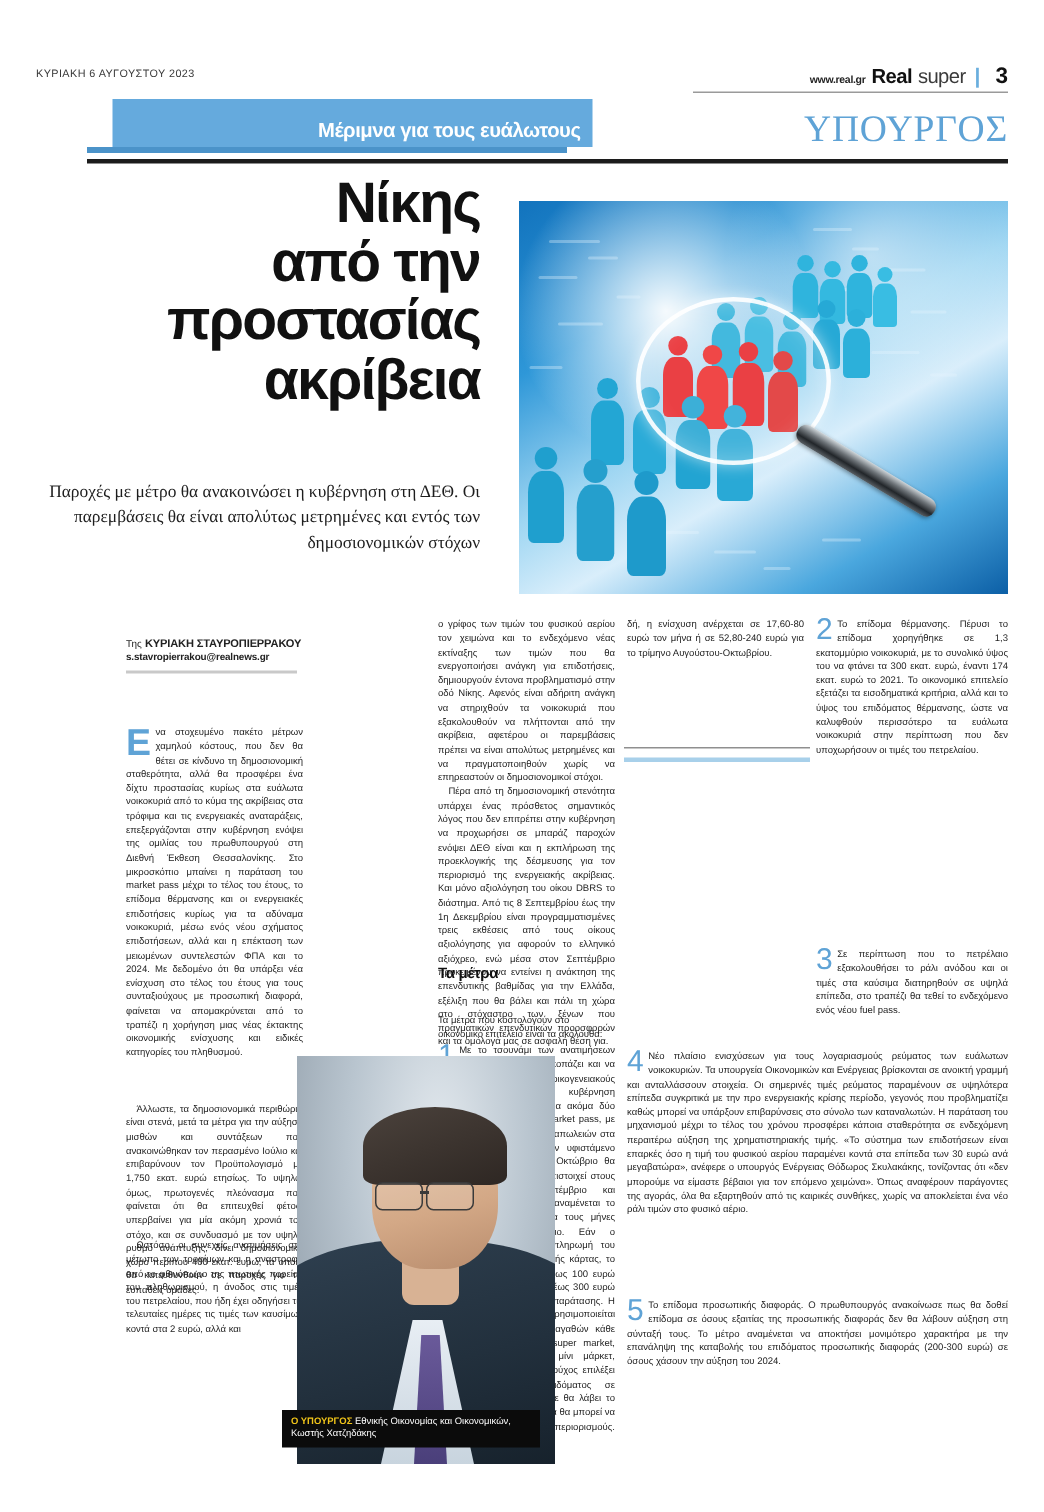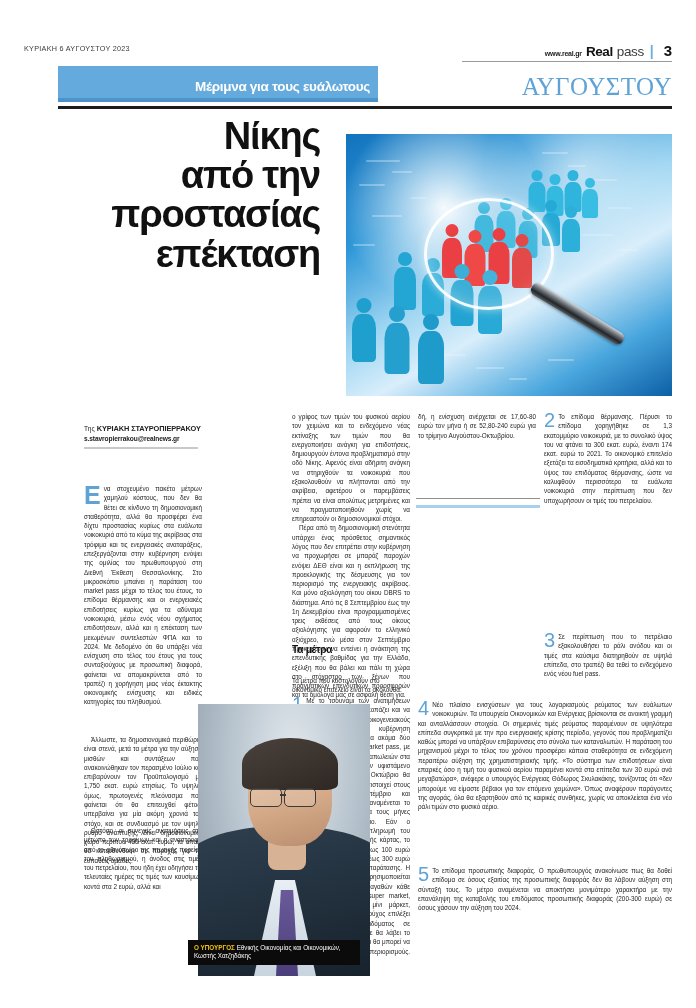"pass" span.money { text: pass -> super }
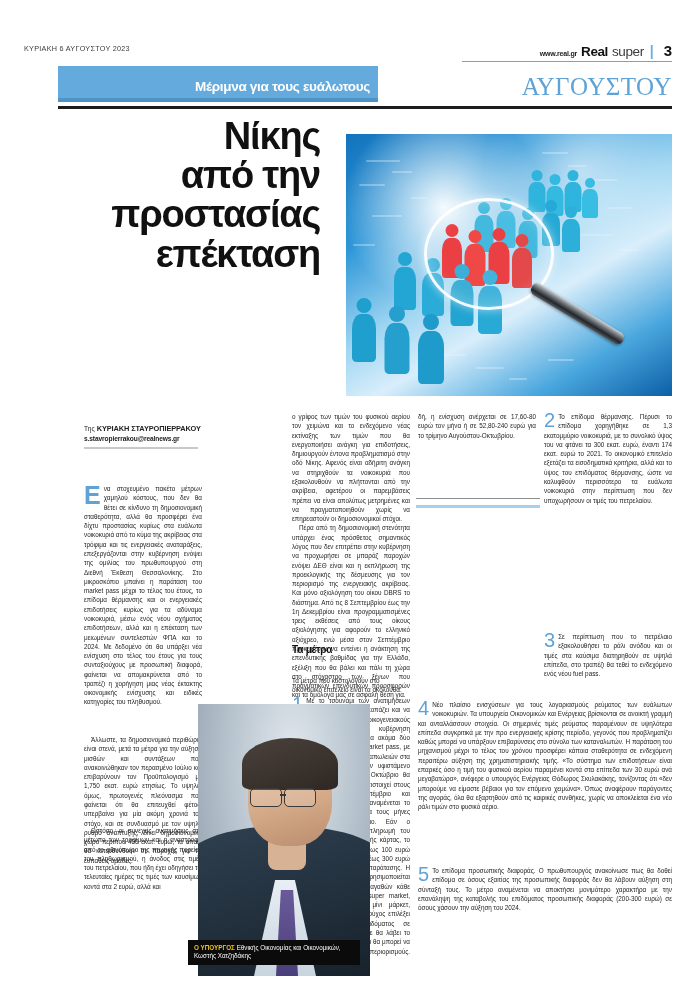"Μέριμνα για τους ευάλωτους" .kicker-band { left: 34px -> 51px }
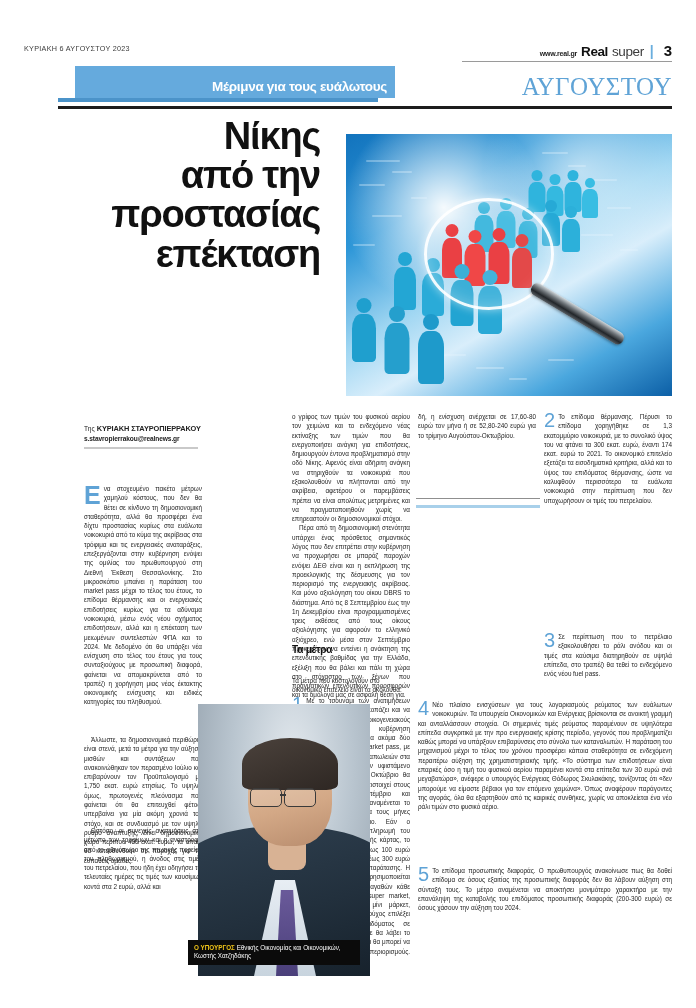"ΑΥΓΟΥΣΤΟΥ" div.section-name { text: ΑΥΓΟΥΣΤΟΥ -> ΥΠΟΥΡΓΟΣ }
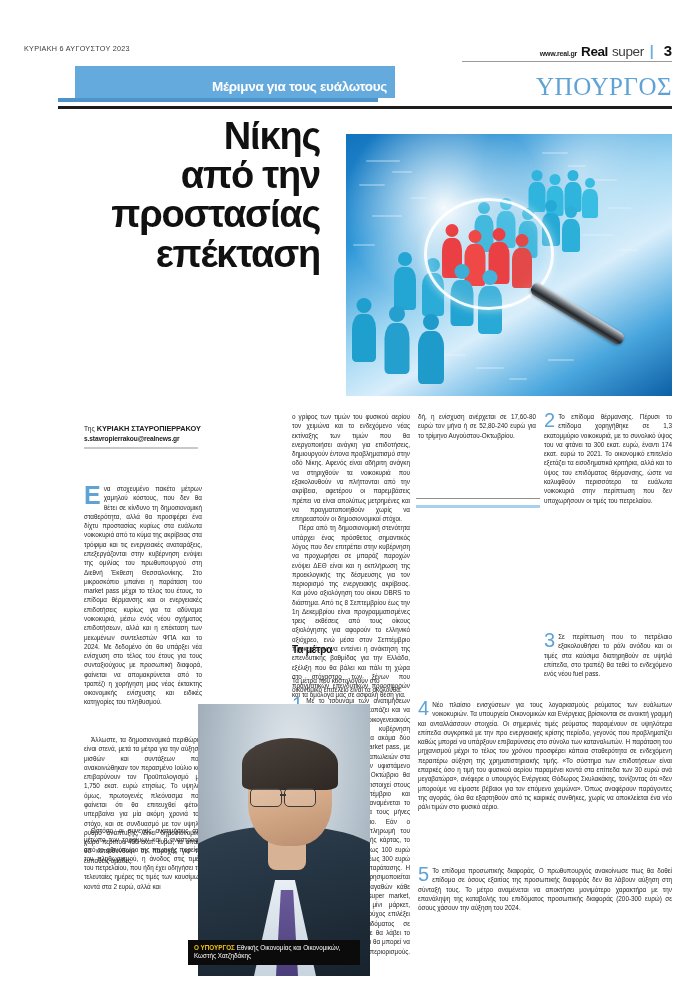"επέκταση" div { text: επέκταση -> ακρίβεια }
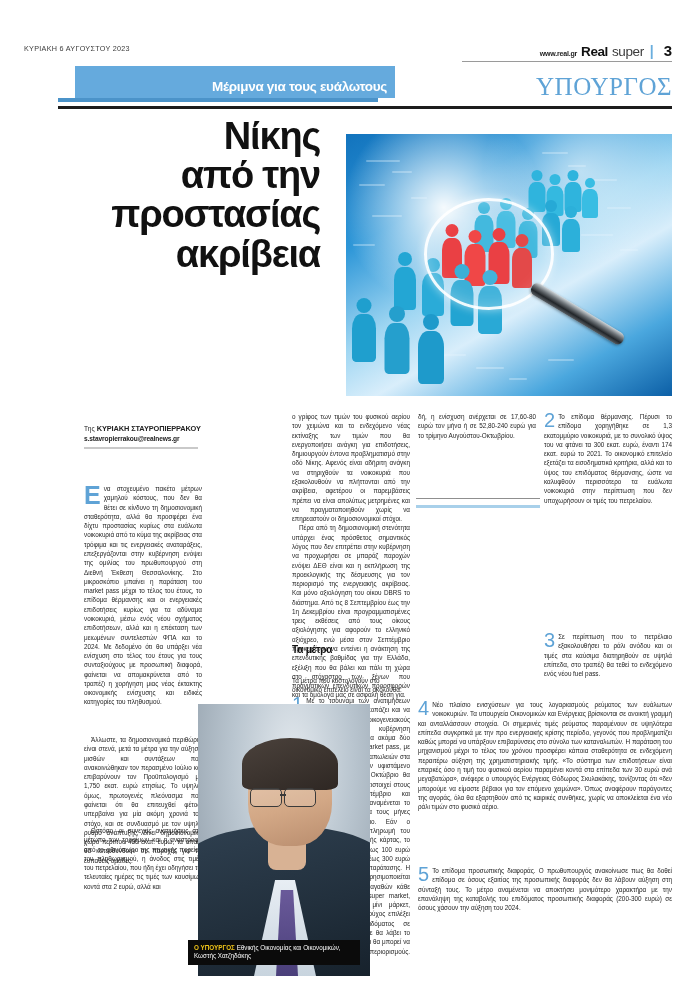"Παροχές με μέτρο θα ανακοινώσει" div.standfirst { html: none -> <div>Παροχές με μέτρο θα ανακοινώσει η κυβέρνηση στη ΔΕΘ. Οι παρεμβάσεις θα είναι απολύτως μετρημένες και εντός των δημοσιονομικών στόχων</div> }
